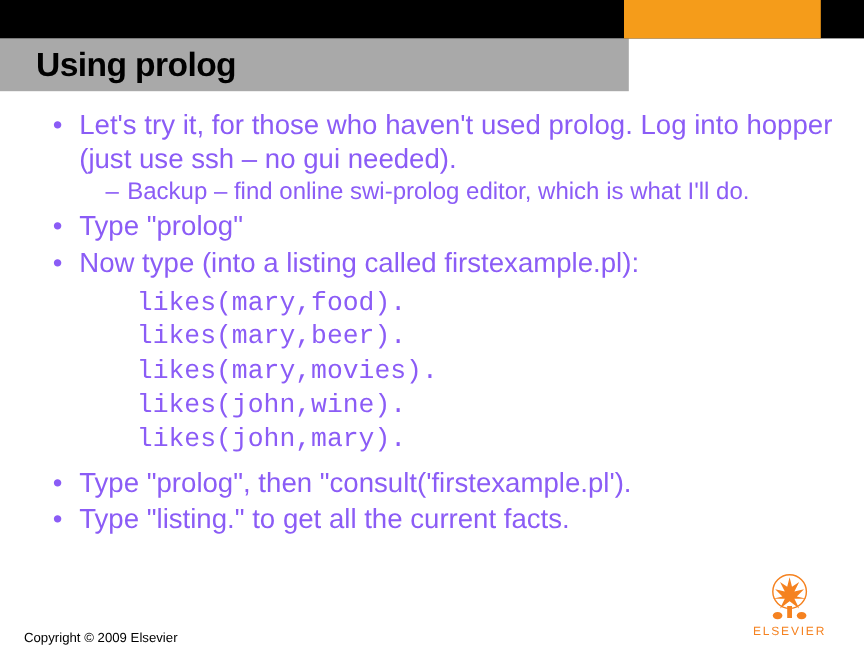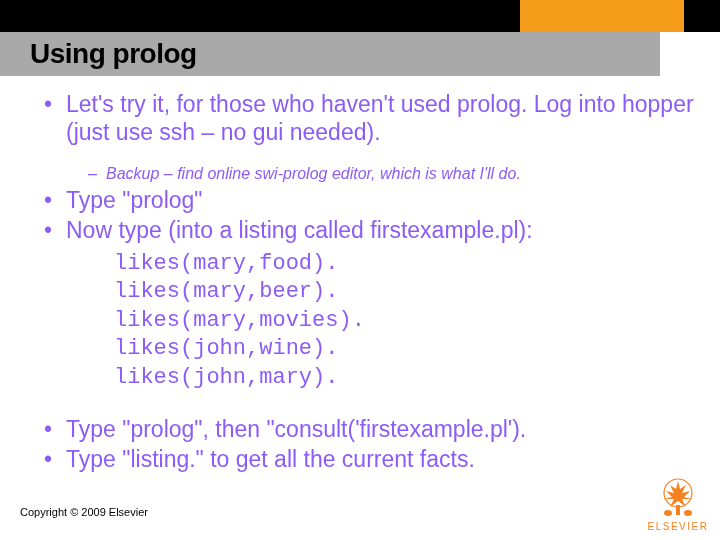"Using prolog" .title-bar { width: 660px -> 524px }
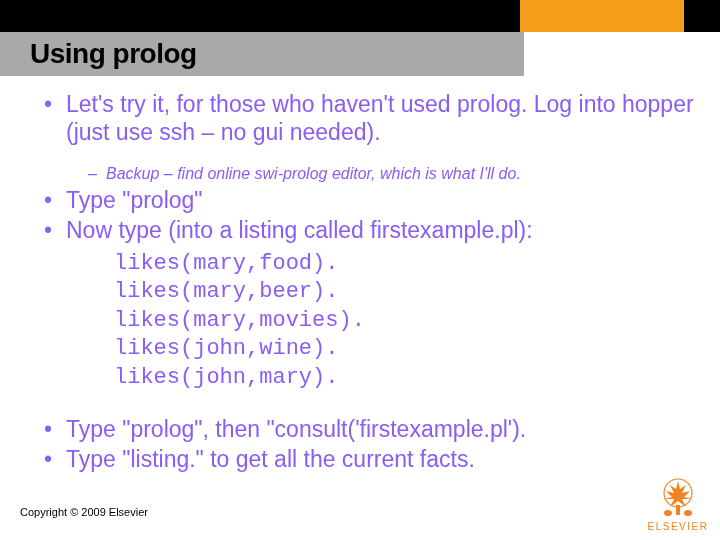"Backup – find online swi-prolog" ul.sub { font-size: 16px -> 20px; font-style: italic -> none; margin-top: 18px -> 2px }
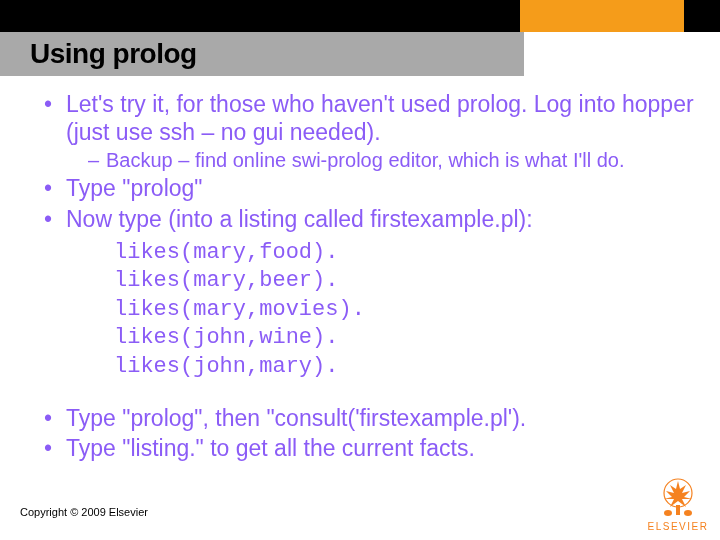"likes(mary,food)." .code-block { margin-bottom: 22px -> 6px }
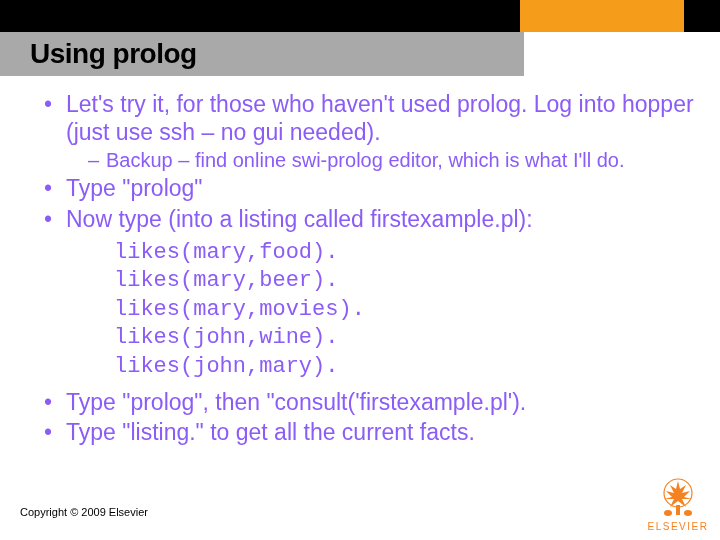"Copyright © 2009 Elsevier" .footer { bottom: 22px -> 2px }
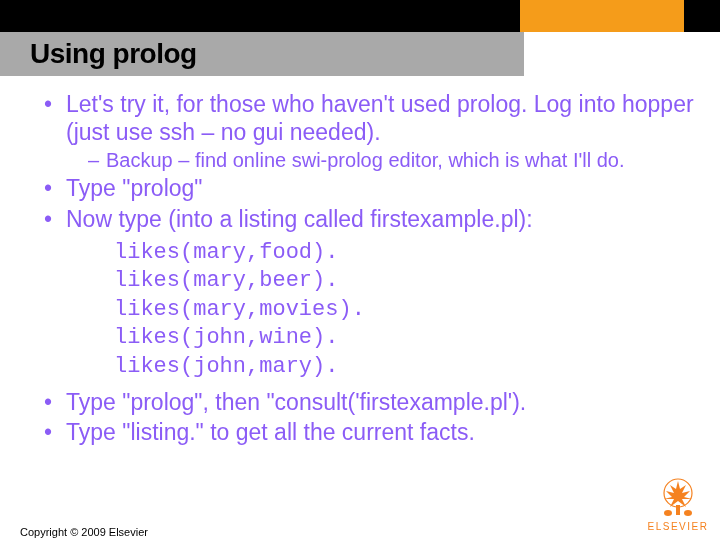"ELSEVIER" .logo { right: 8px -> 28px }
